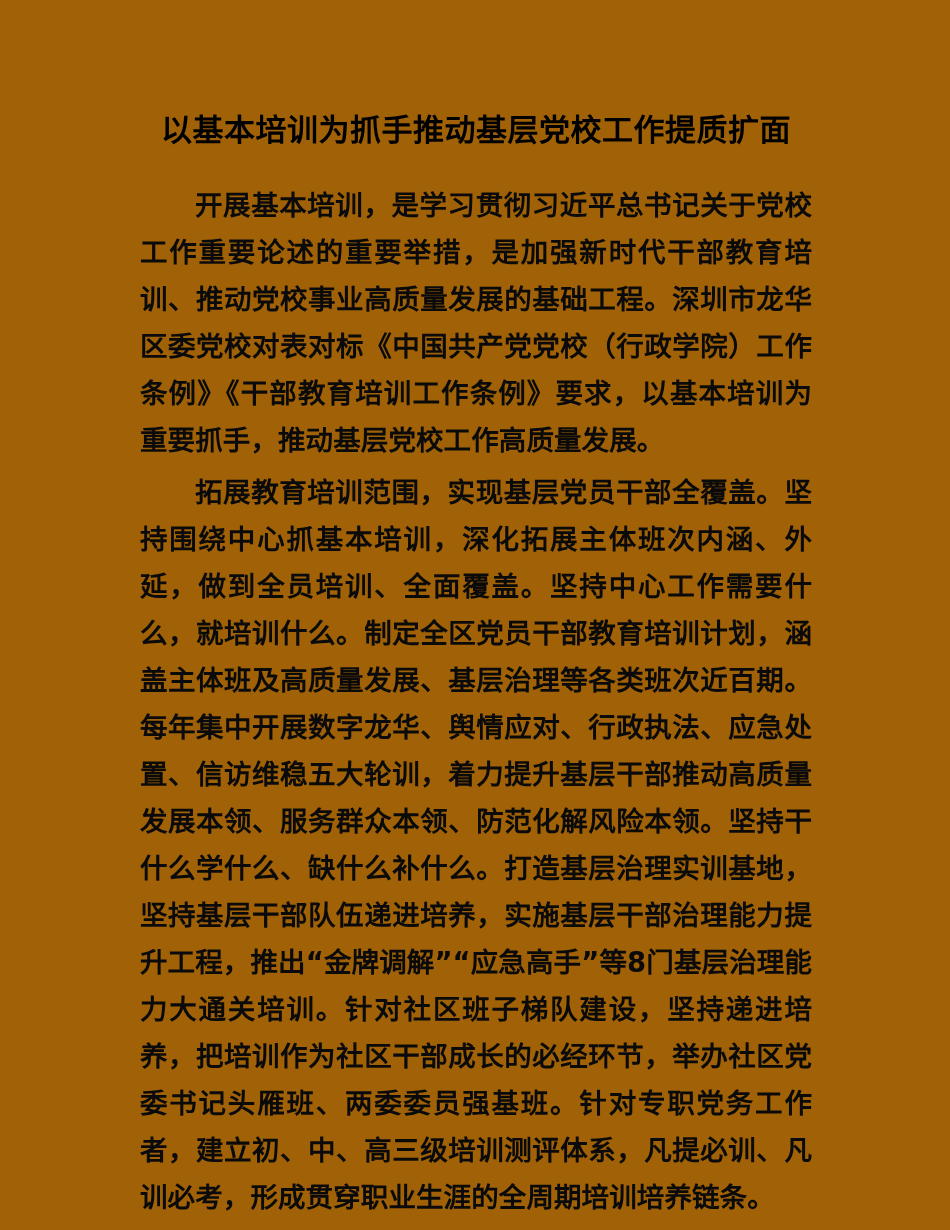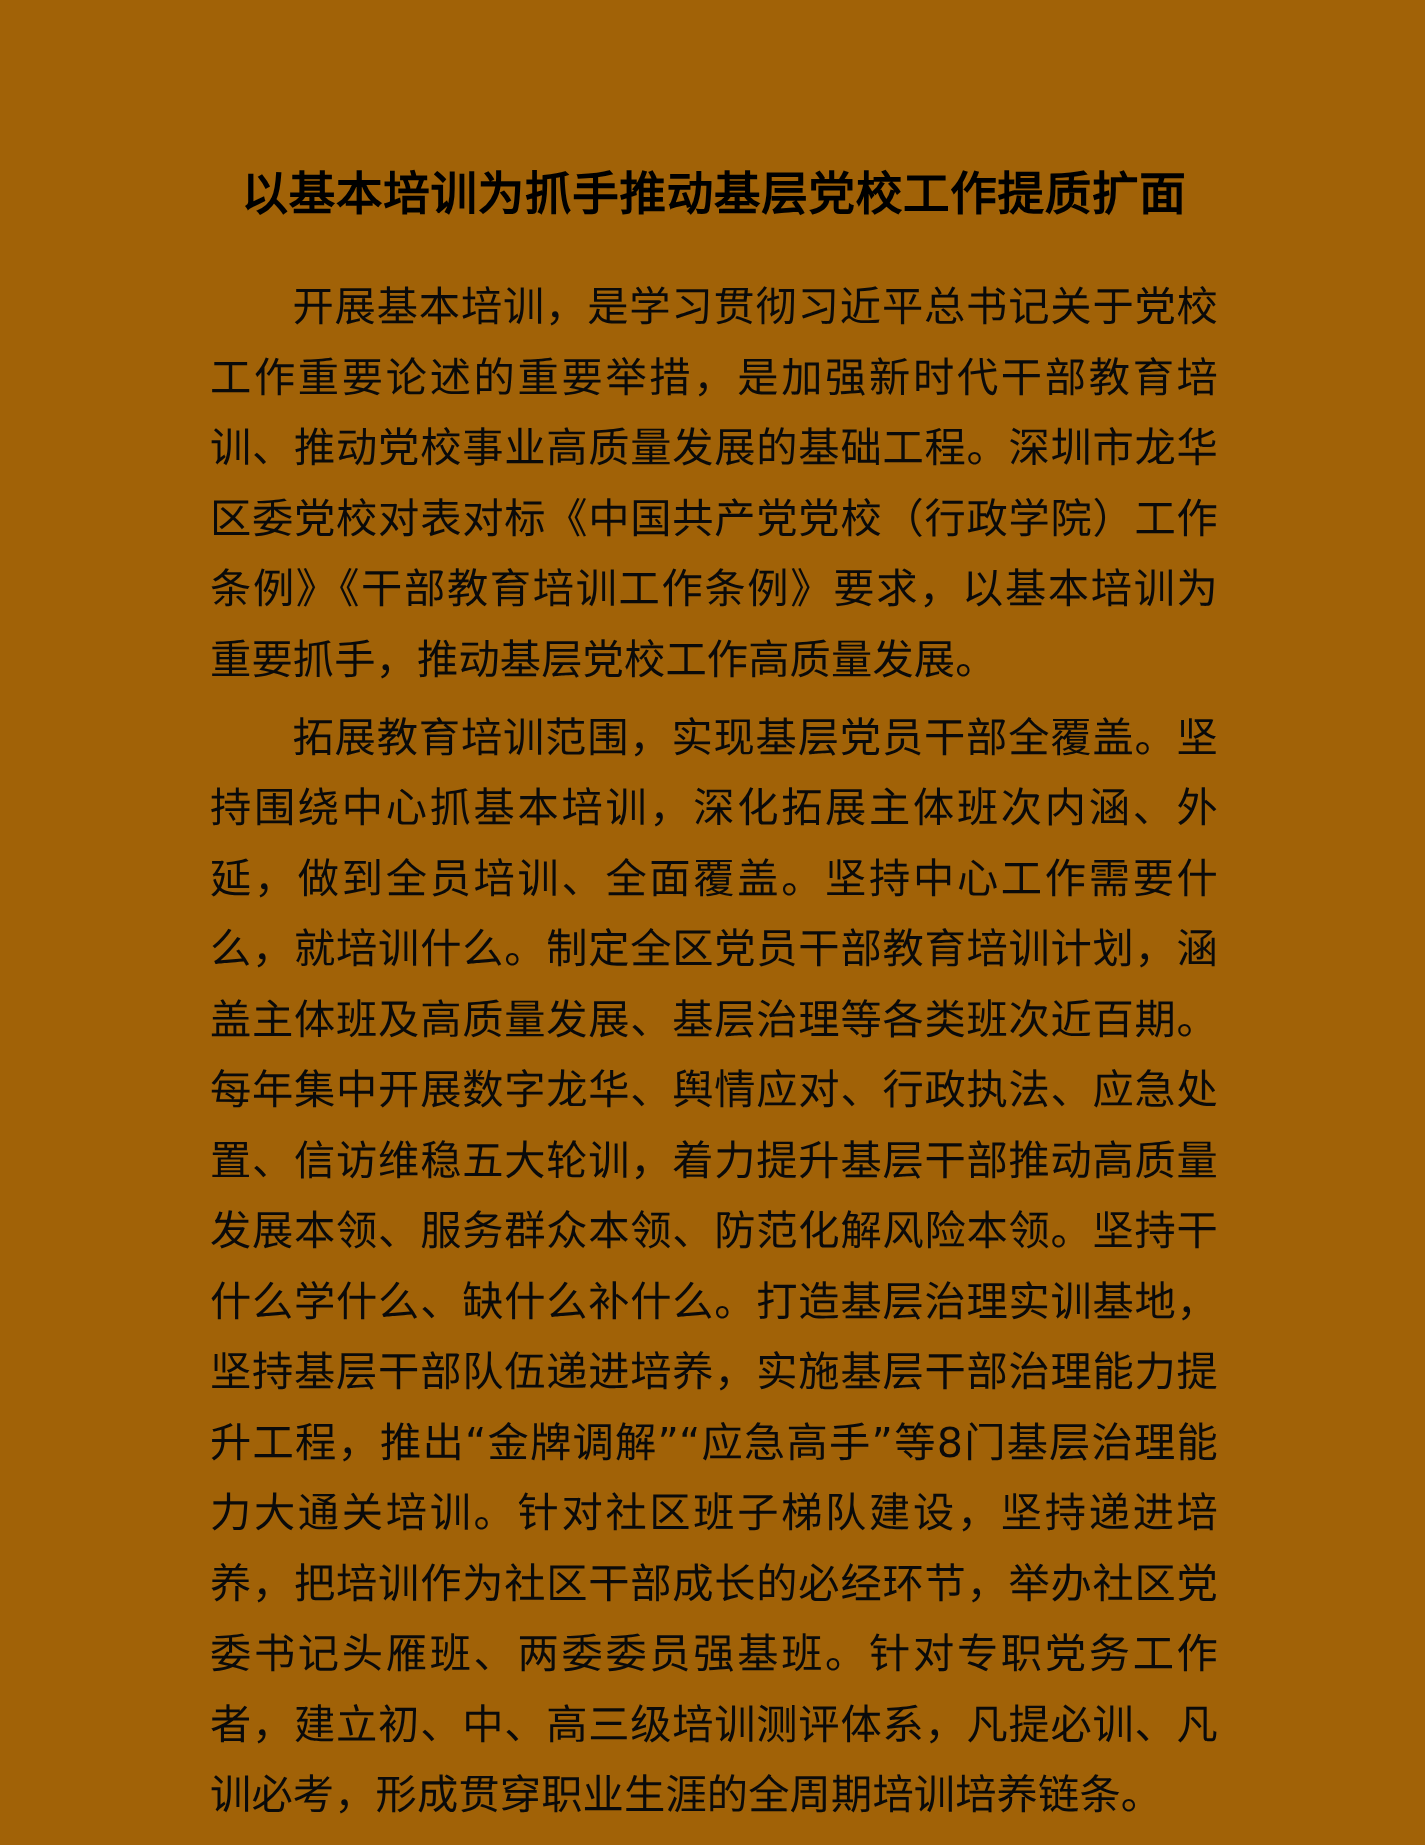"开展基本培训，是学习贯彻习近平总书记关于党校工作重要论述的重要举措，是加强新时代" .para { font-weight: normal -> bold }
